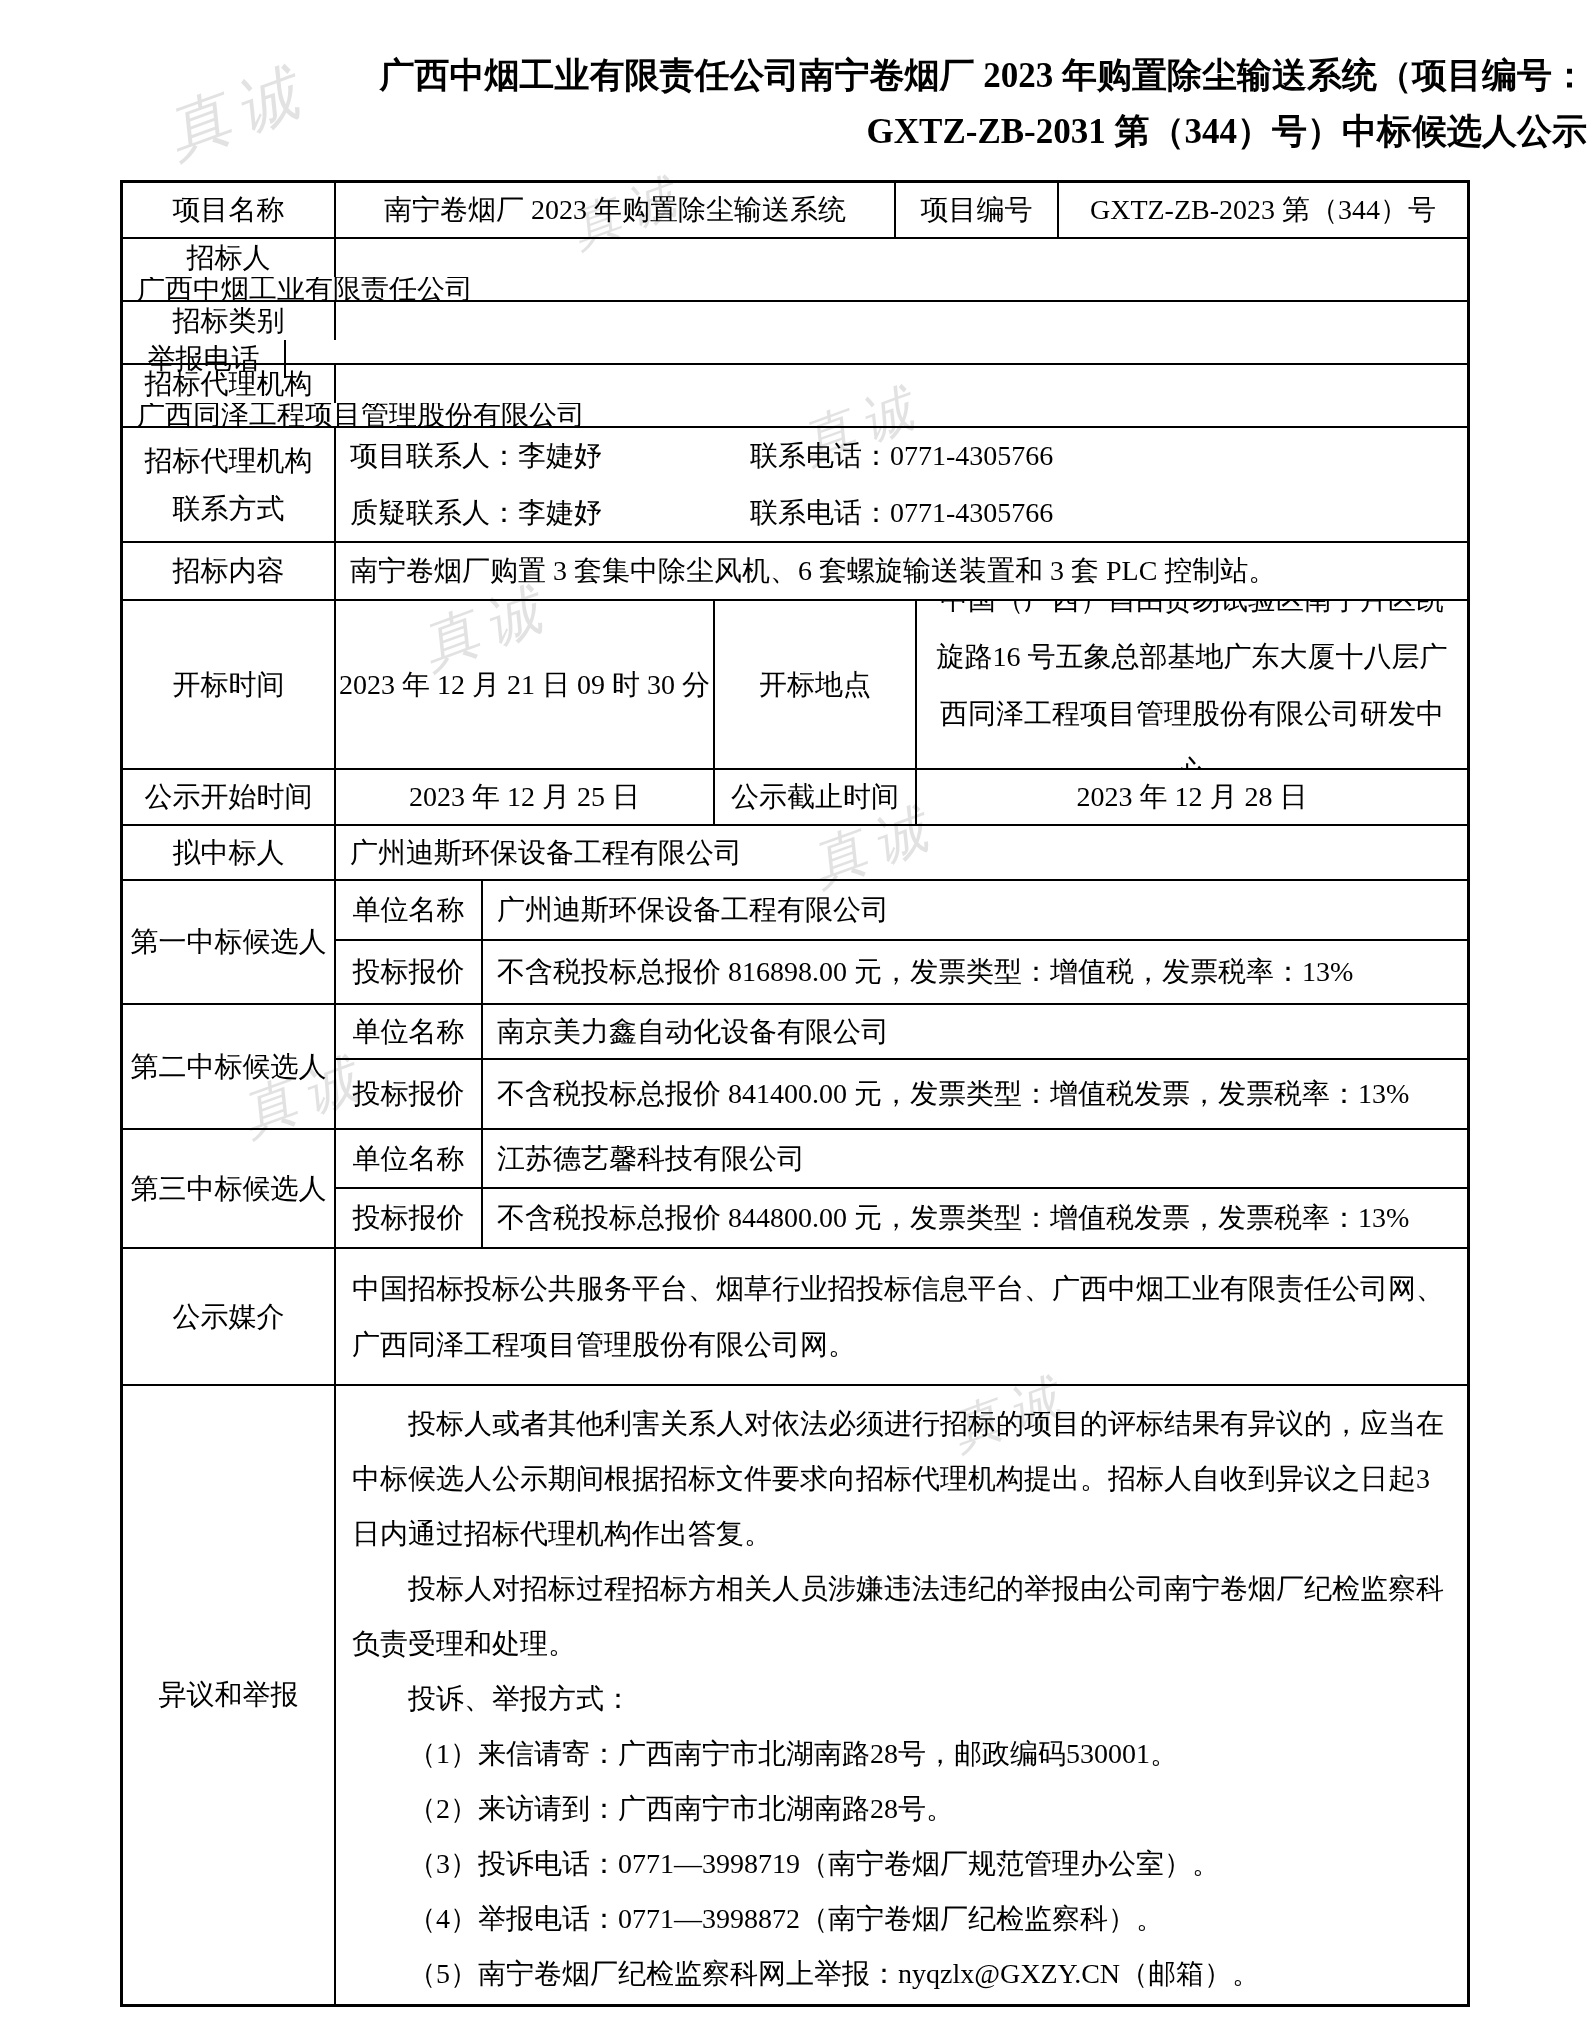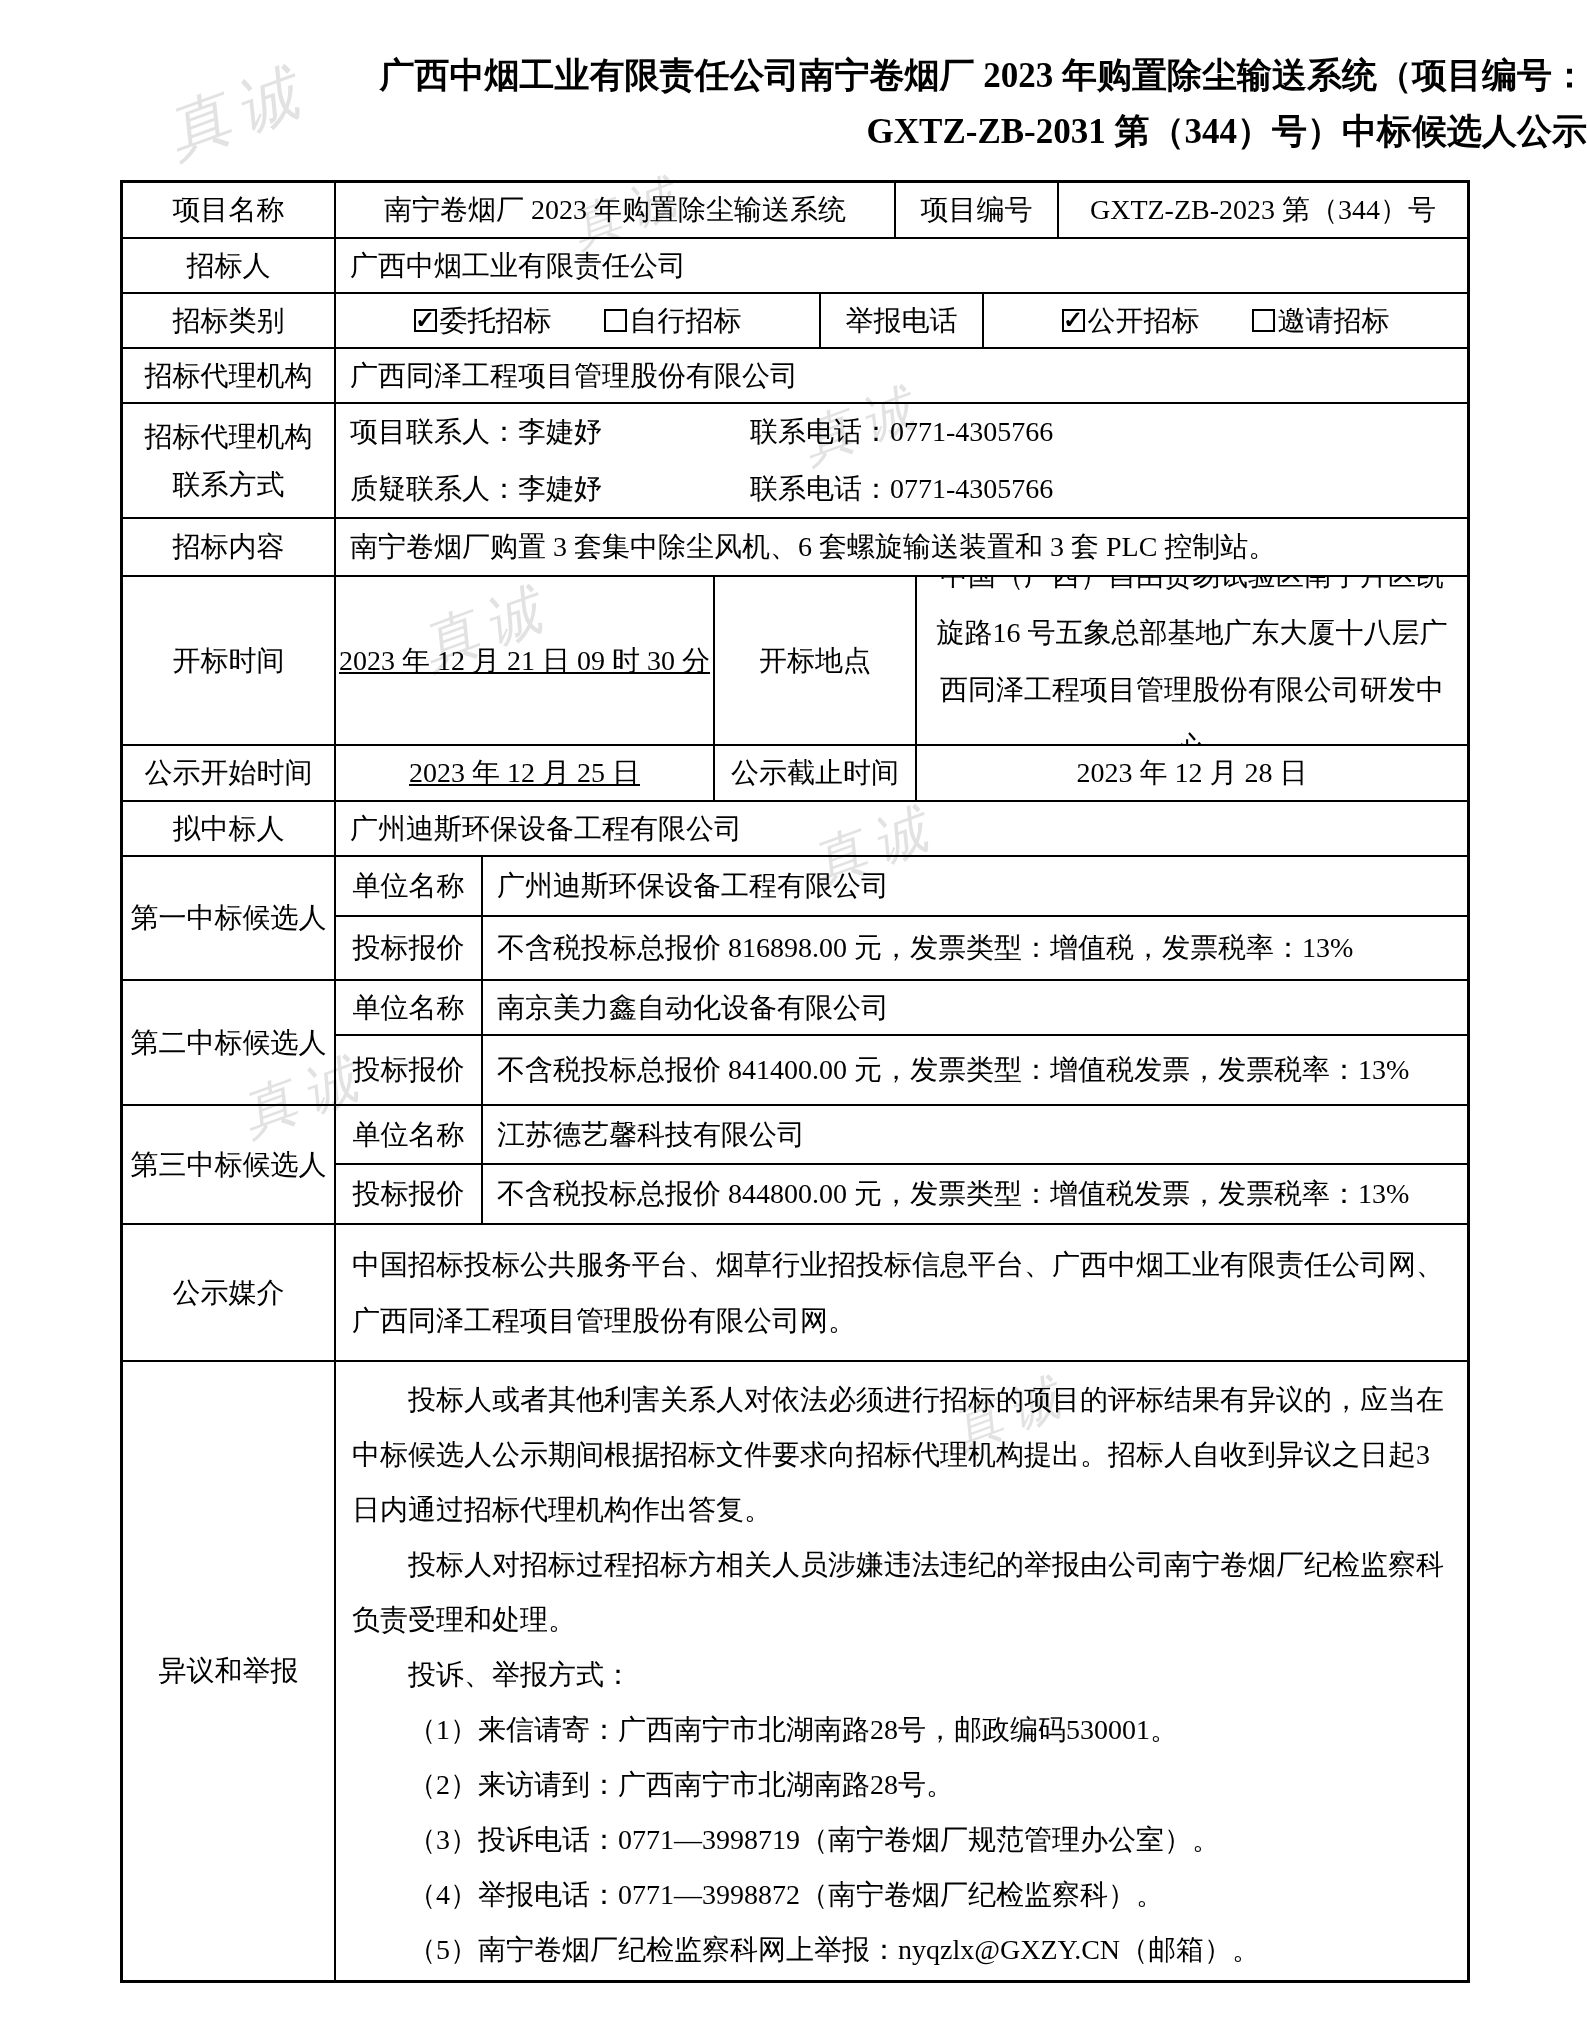"招标人" .h57 { flex-direction: none -> column; height: 55px -> 63px }
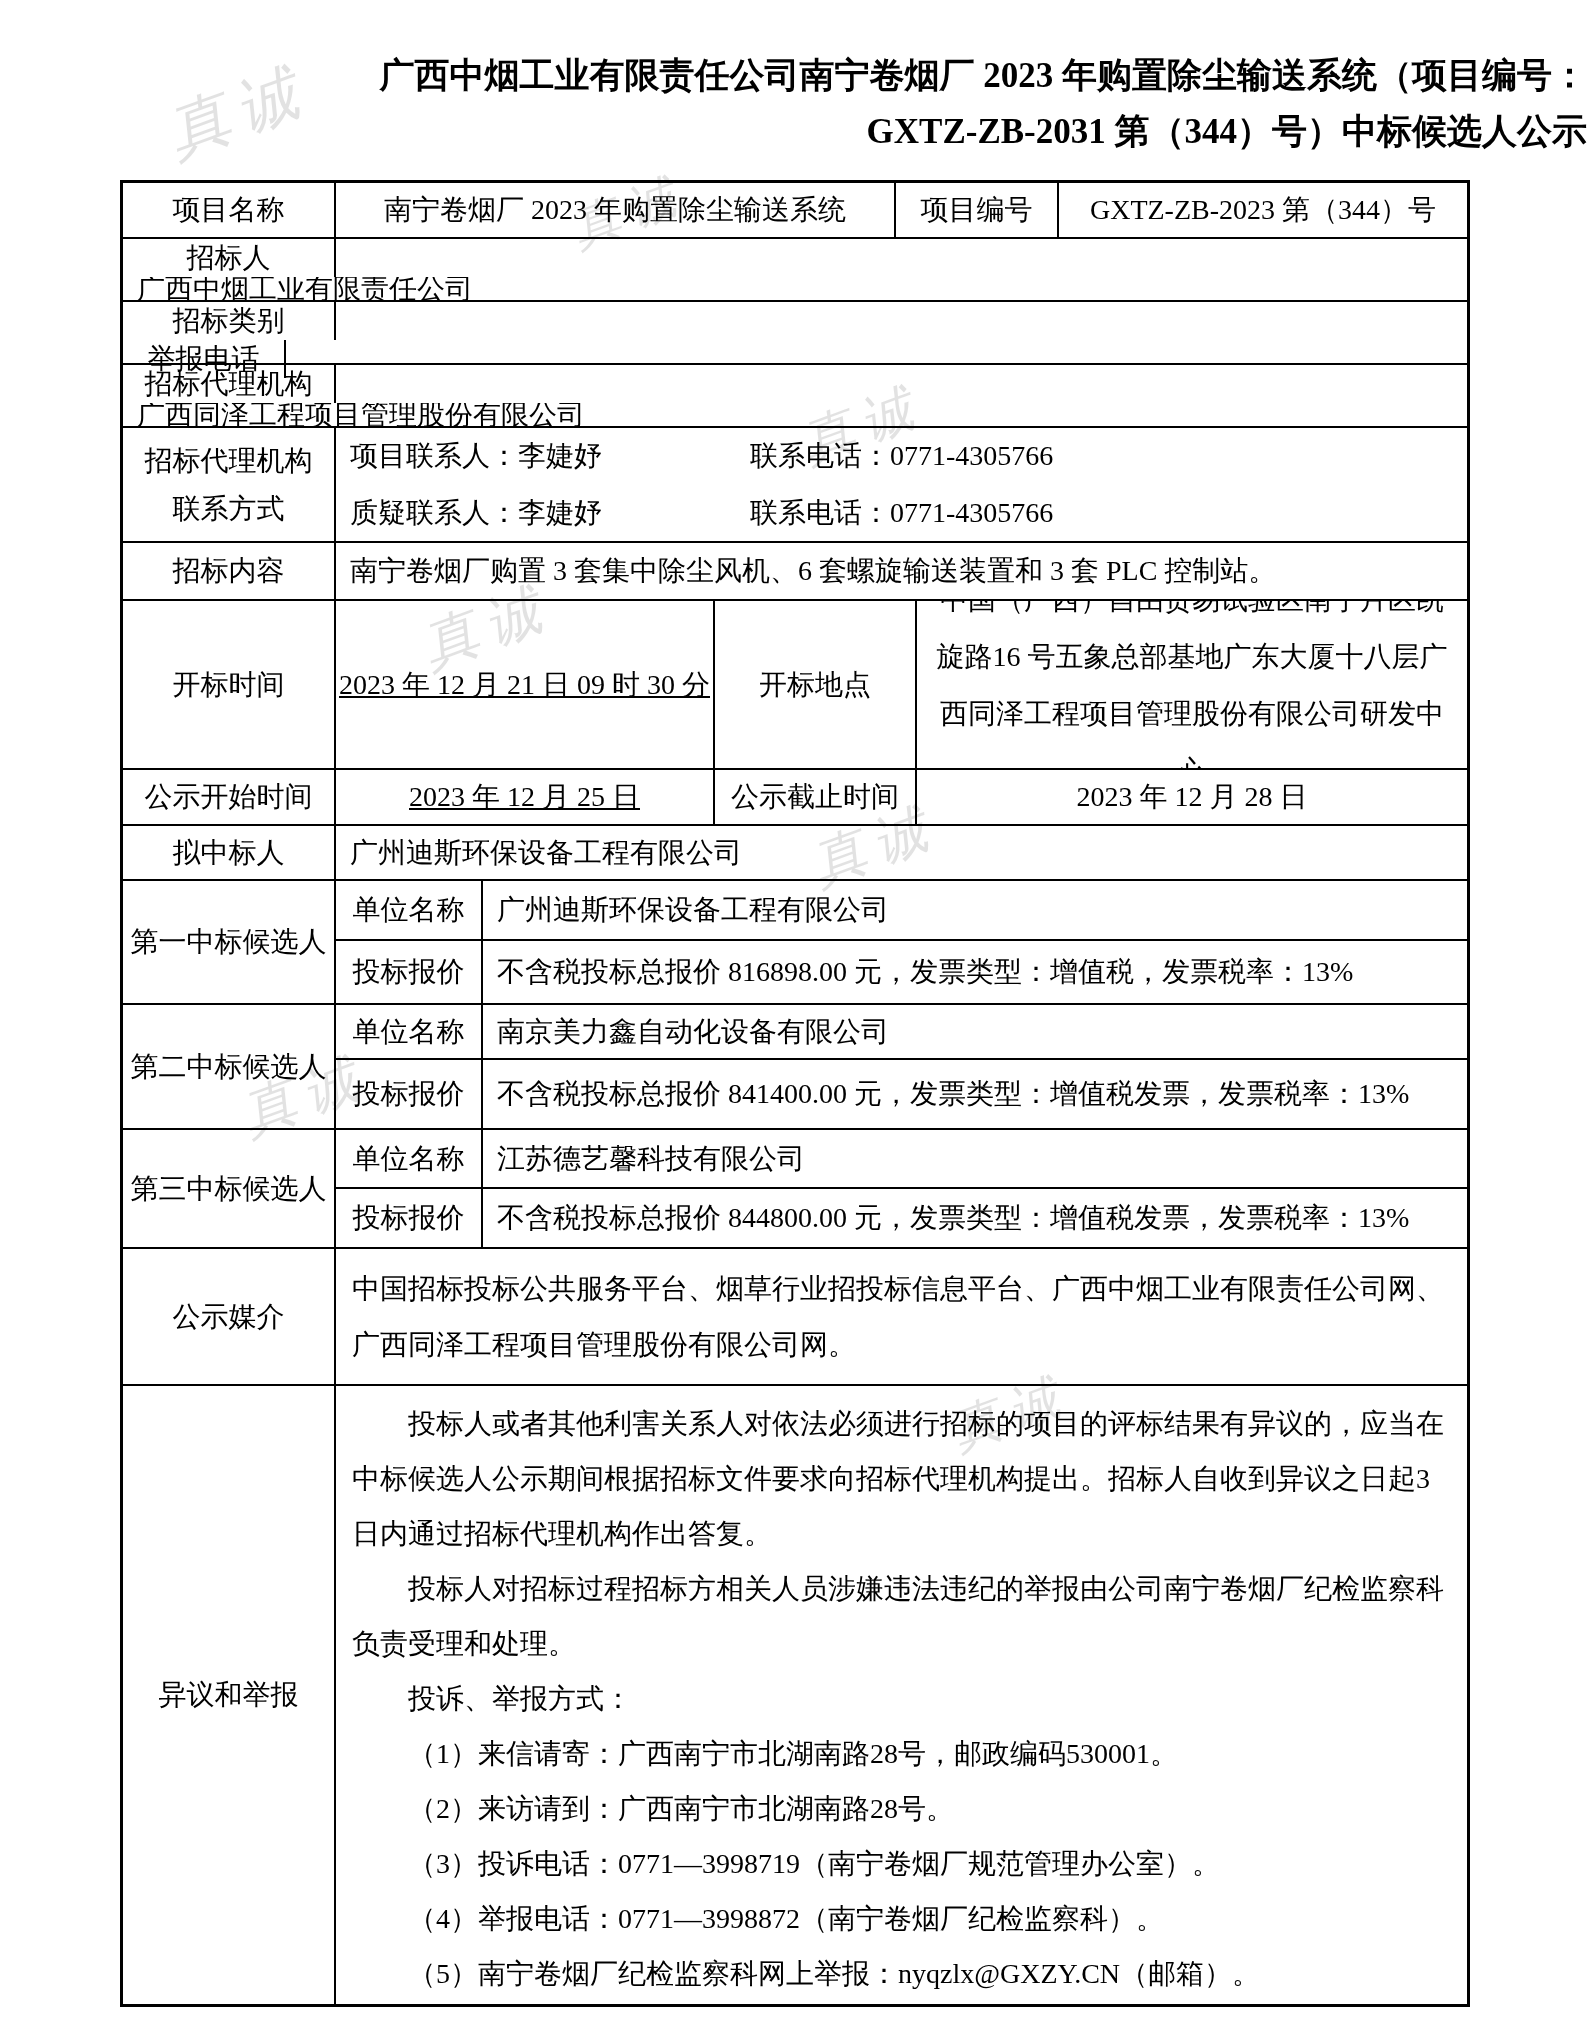"2023 年 12 月 21" .c-b1 { text-decoration: underline -> none }
